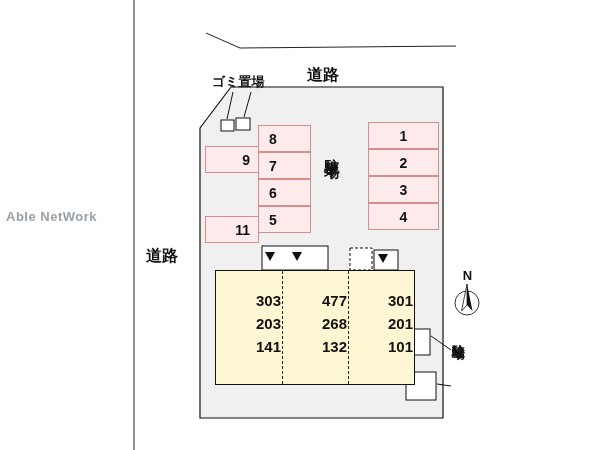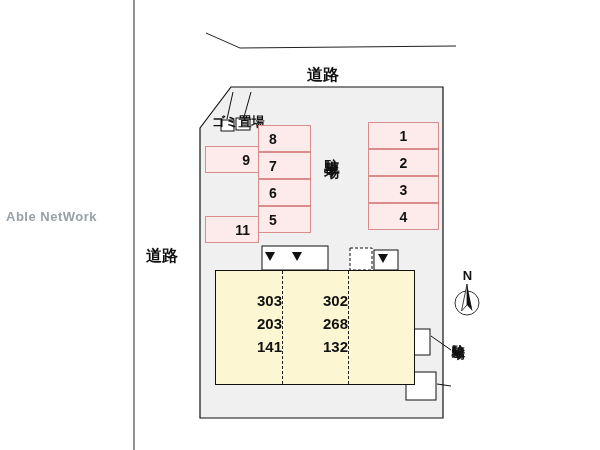"ゴミ置場" .garbage { margin-top: 40px -> none }
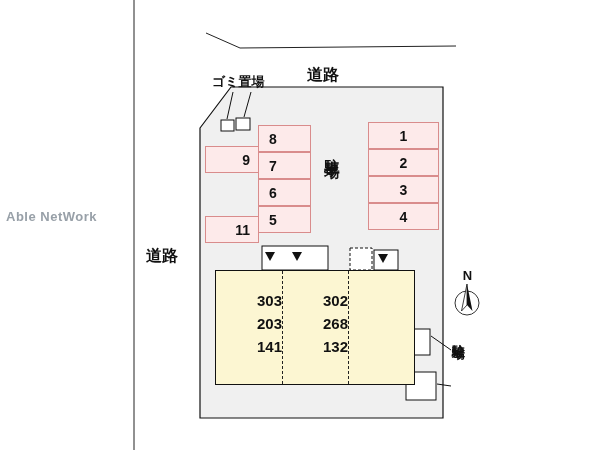"303" .unit { align-items: flex-end -> flex-start; padding-left: none -> 40px }
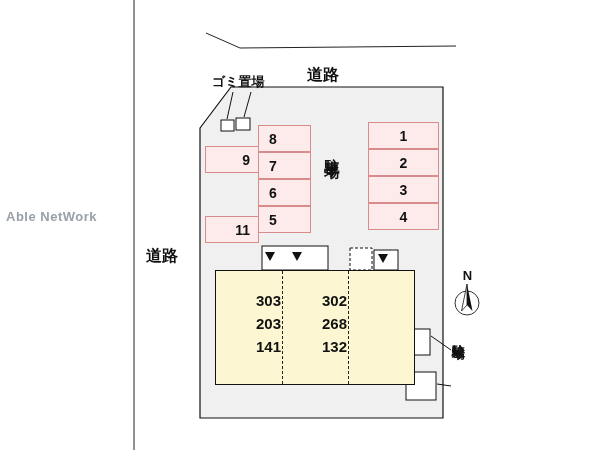"302" div { text: 302 -> 477 }
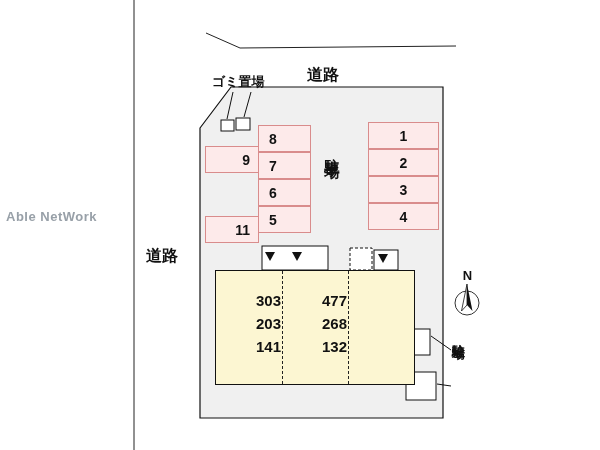"301" div.unit { html: none -> <div> <div>301</div> <div>201</div> <div>101</div> </div> }
